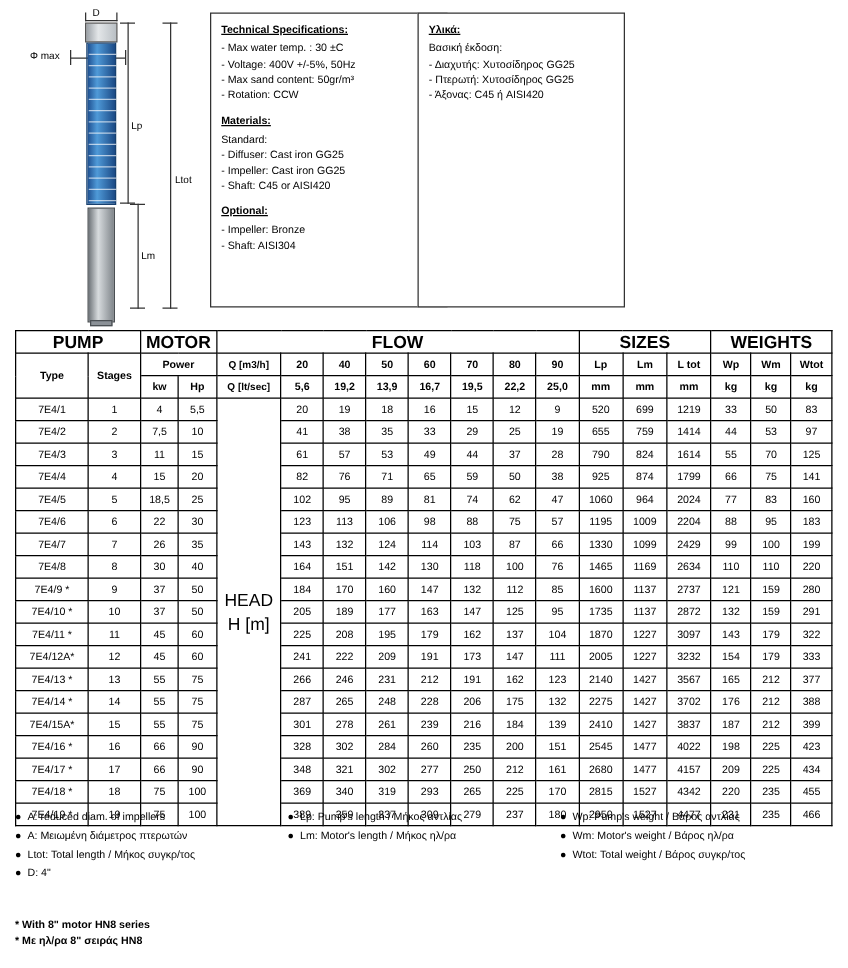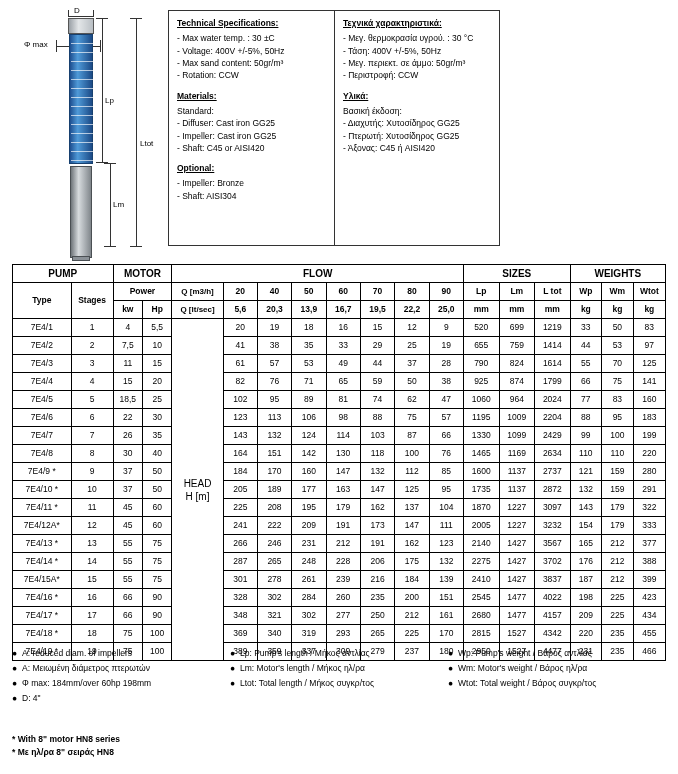"Τεχνικά χαρακτηριστικά:" div.grp { html: <div> <h4>Τεχνικά χαρακτηριστικά:</h4> <div>- Μεγ. θερμοκρασία υγρού. : 30 °C</div> <div>- Τάση: 400V +/-5%, 50Hz</div> <div>- Μεγ. περιεκτ. σε άμμο: 50gr/m³</div> <div>- Περιστροφή: CCW</div> </div> -> none }
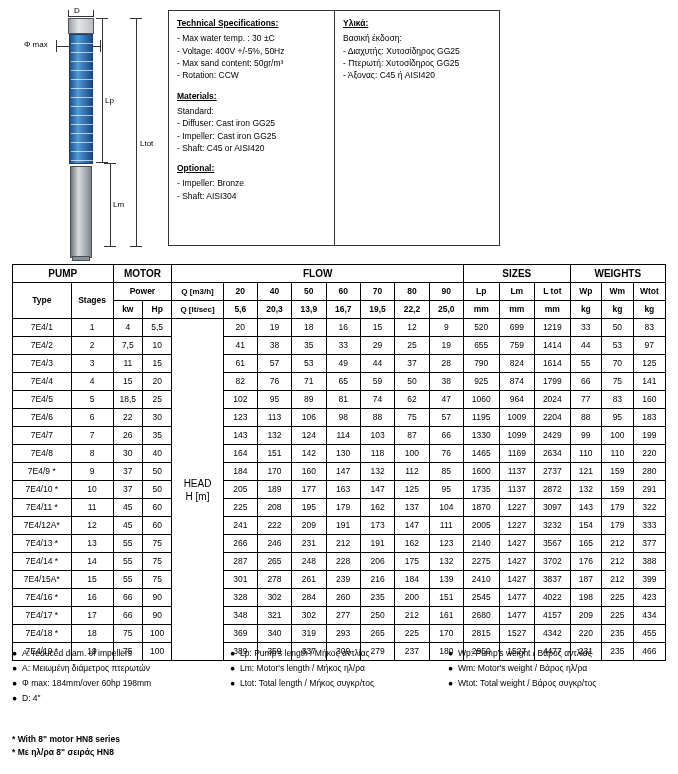"PUMP" .hdr-group { font-size: 10px -> 14px }
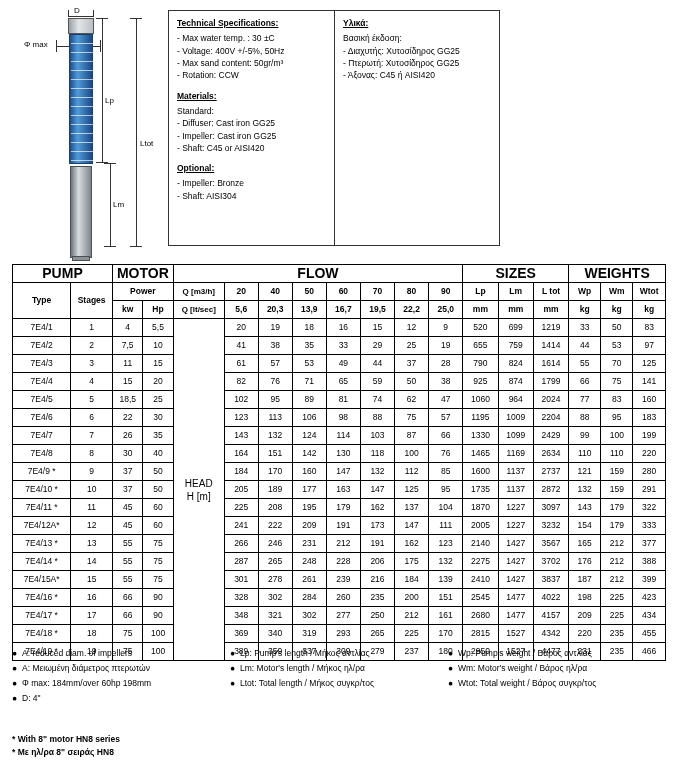"20,3" th { text: 20,3 -> 19,2 }
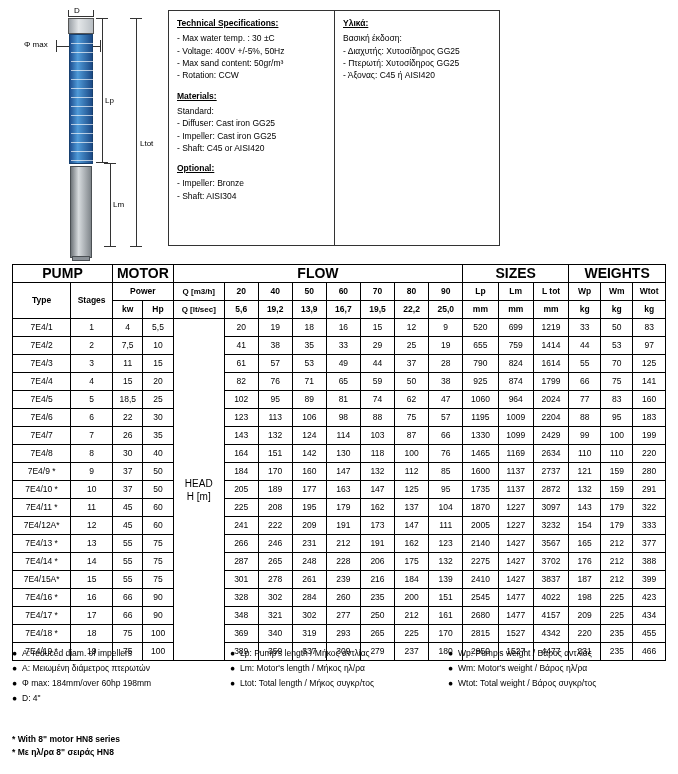"HEAD" .headcell { font-size: 10px -> 14px }
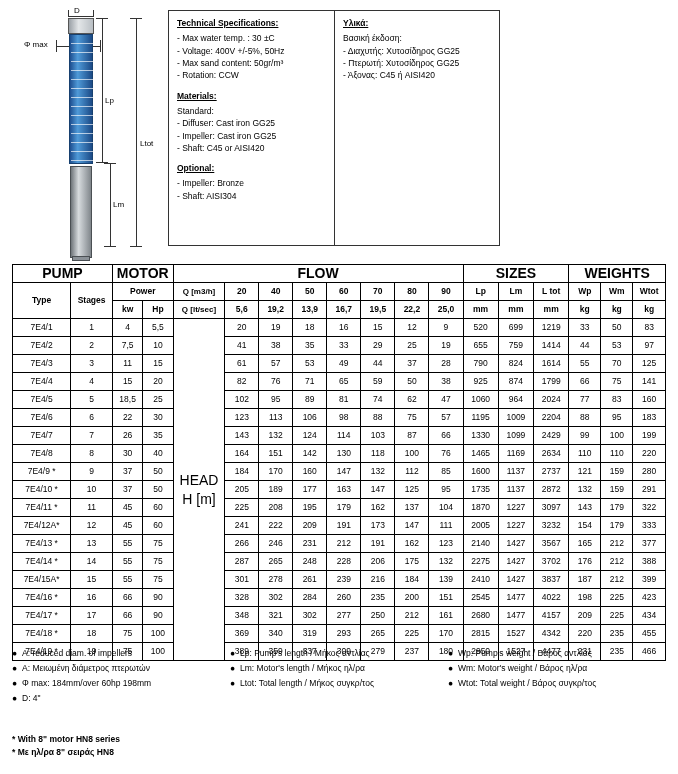"● Φ max: 184mm/over 60hp" div.legend-col { html: <div><span>●</span><span>Φ max: 184mm/over 60hp 198mm</span></div> -> none }
